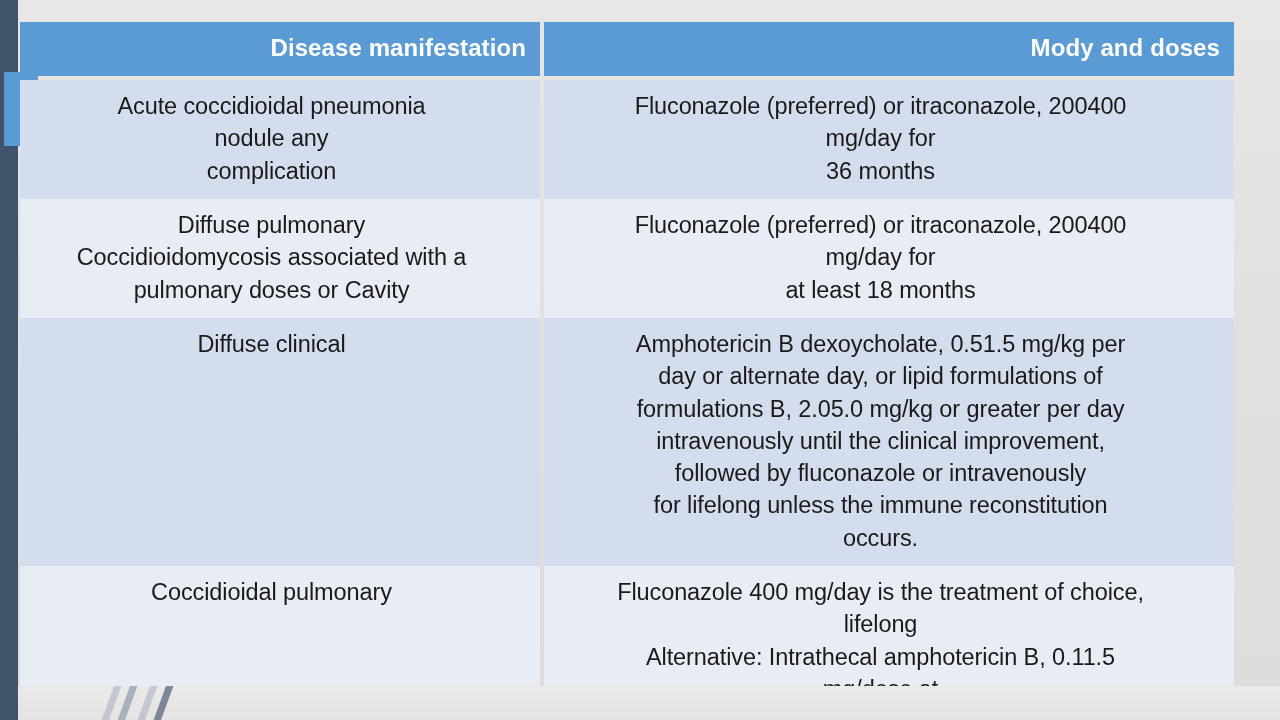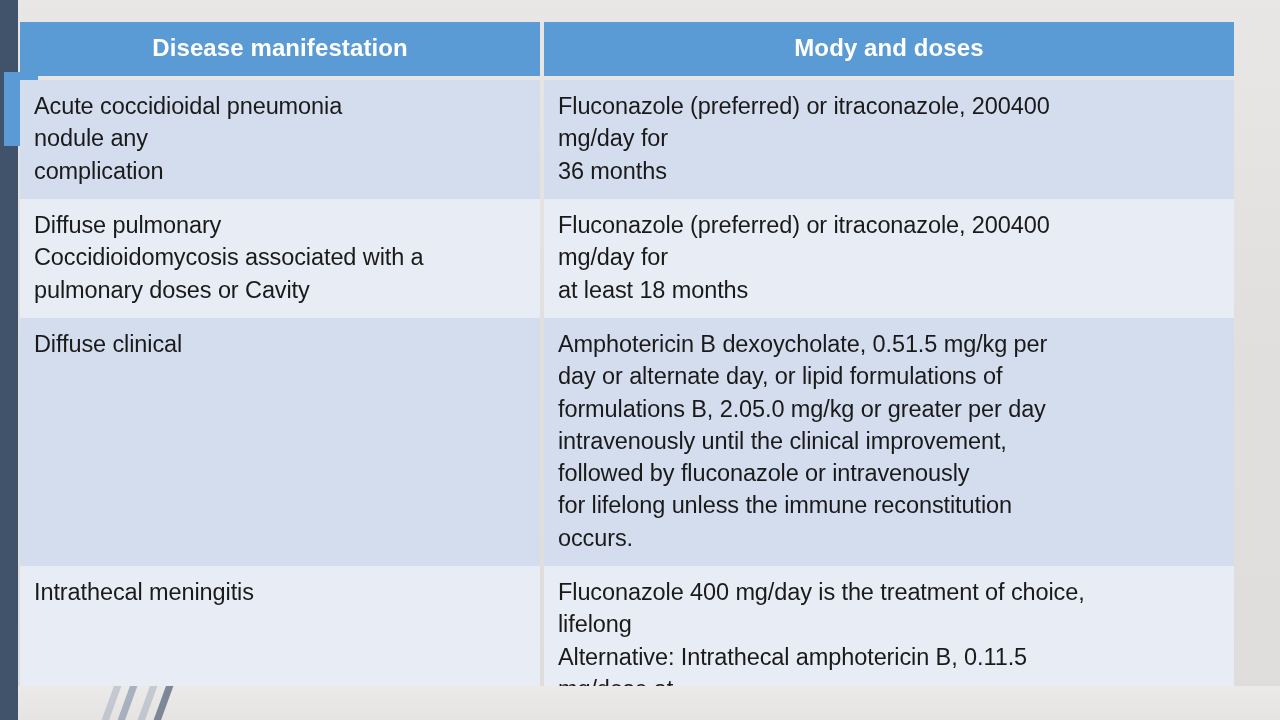"Disease manifestation" .hdr-cell { text-align: center -> right }
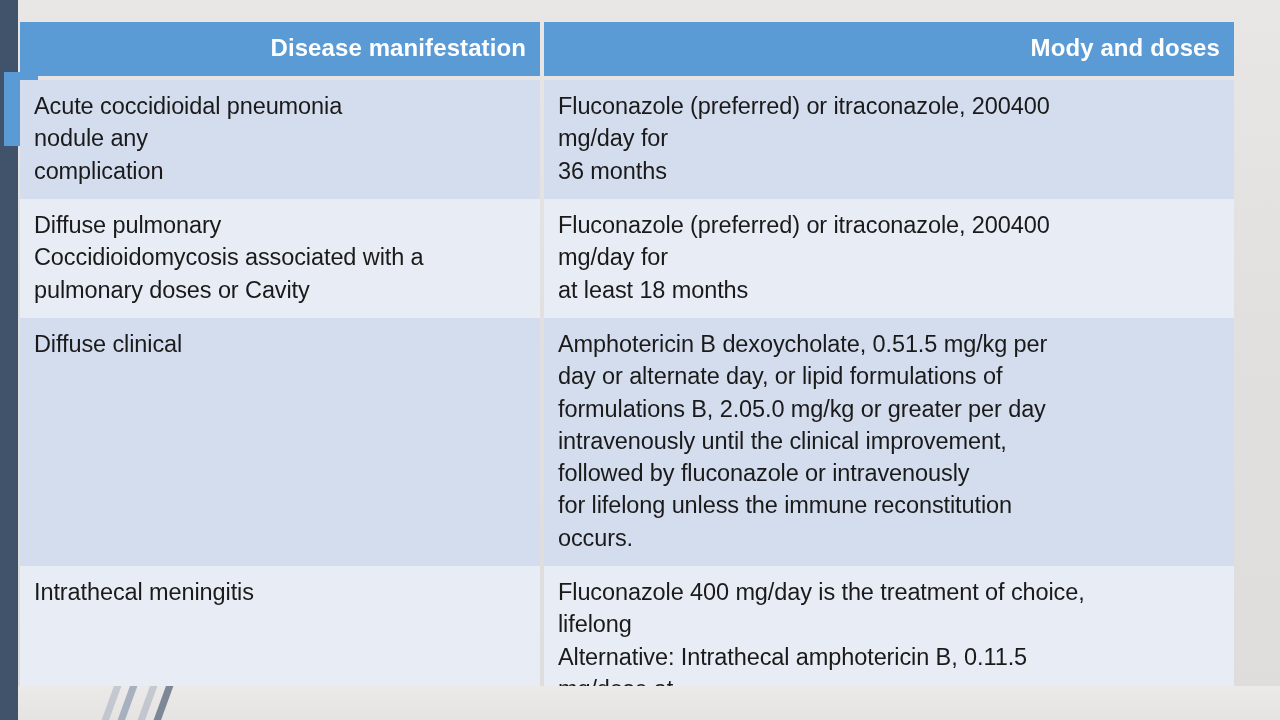"Acute coccidioidal pneumonia" .body-cell { text-align: left -> center }
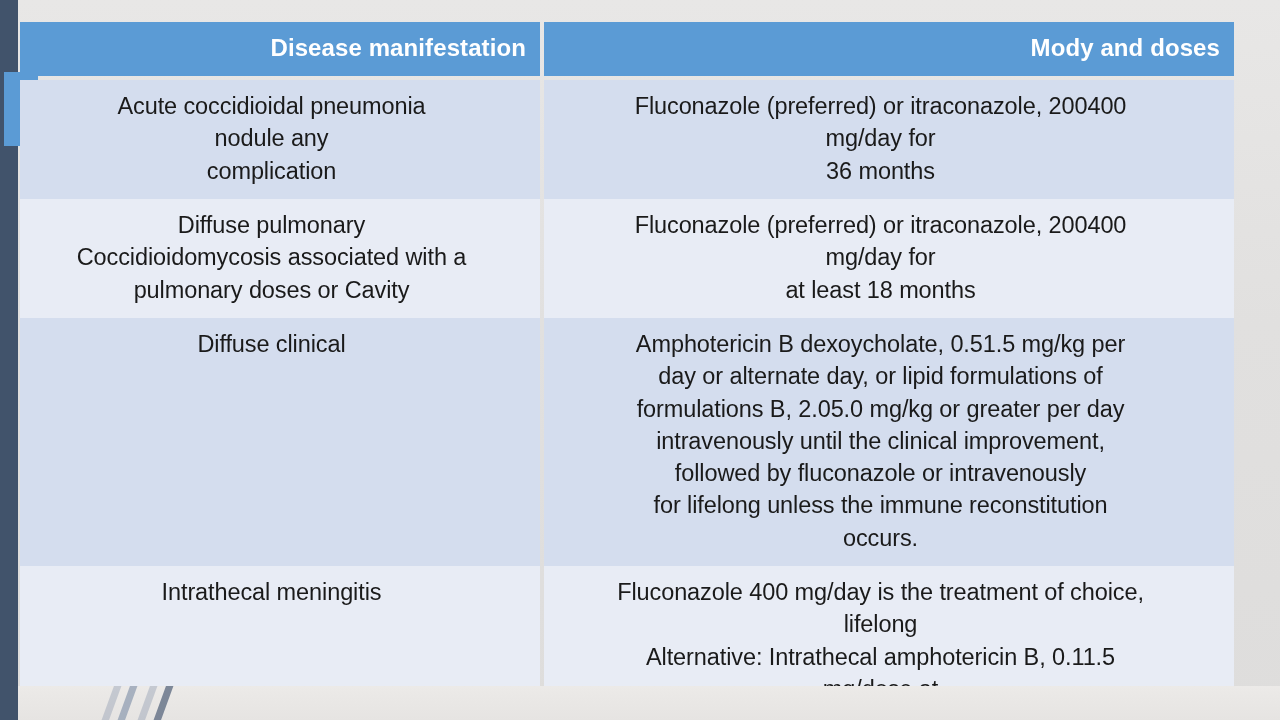"Intrathecal meningitis" span.line { text: Intrathecal meningitis -> Coccidioidal pulmonary }
